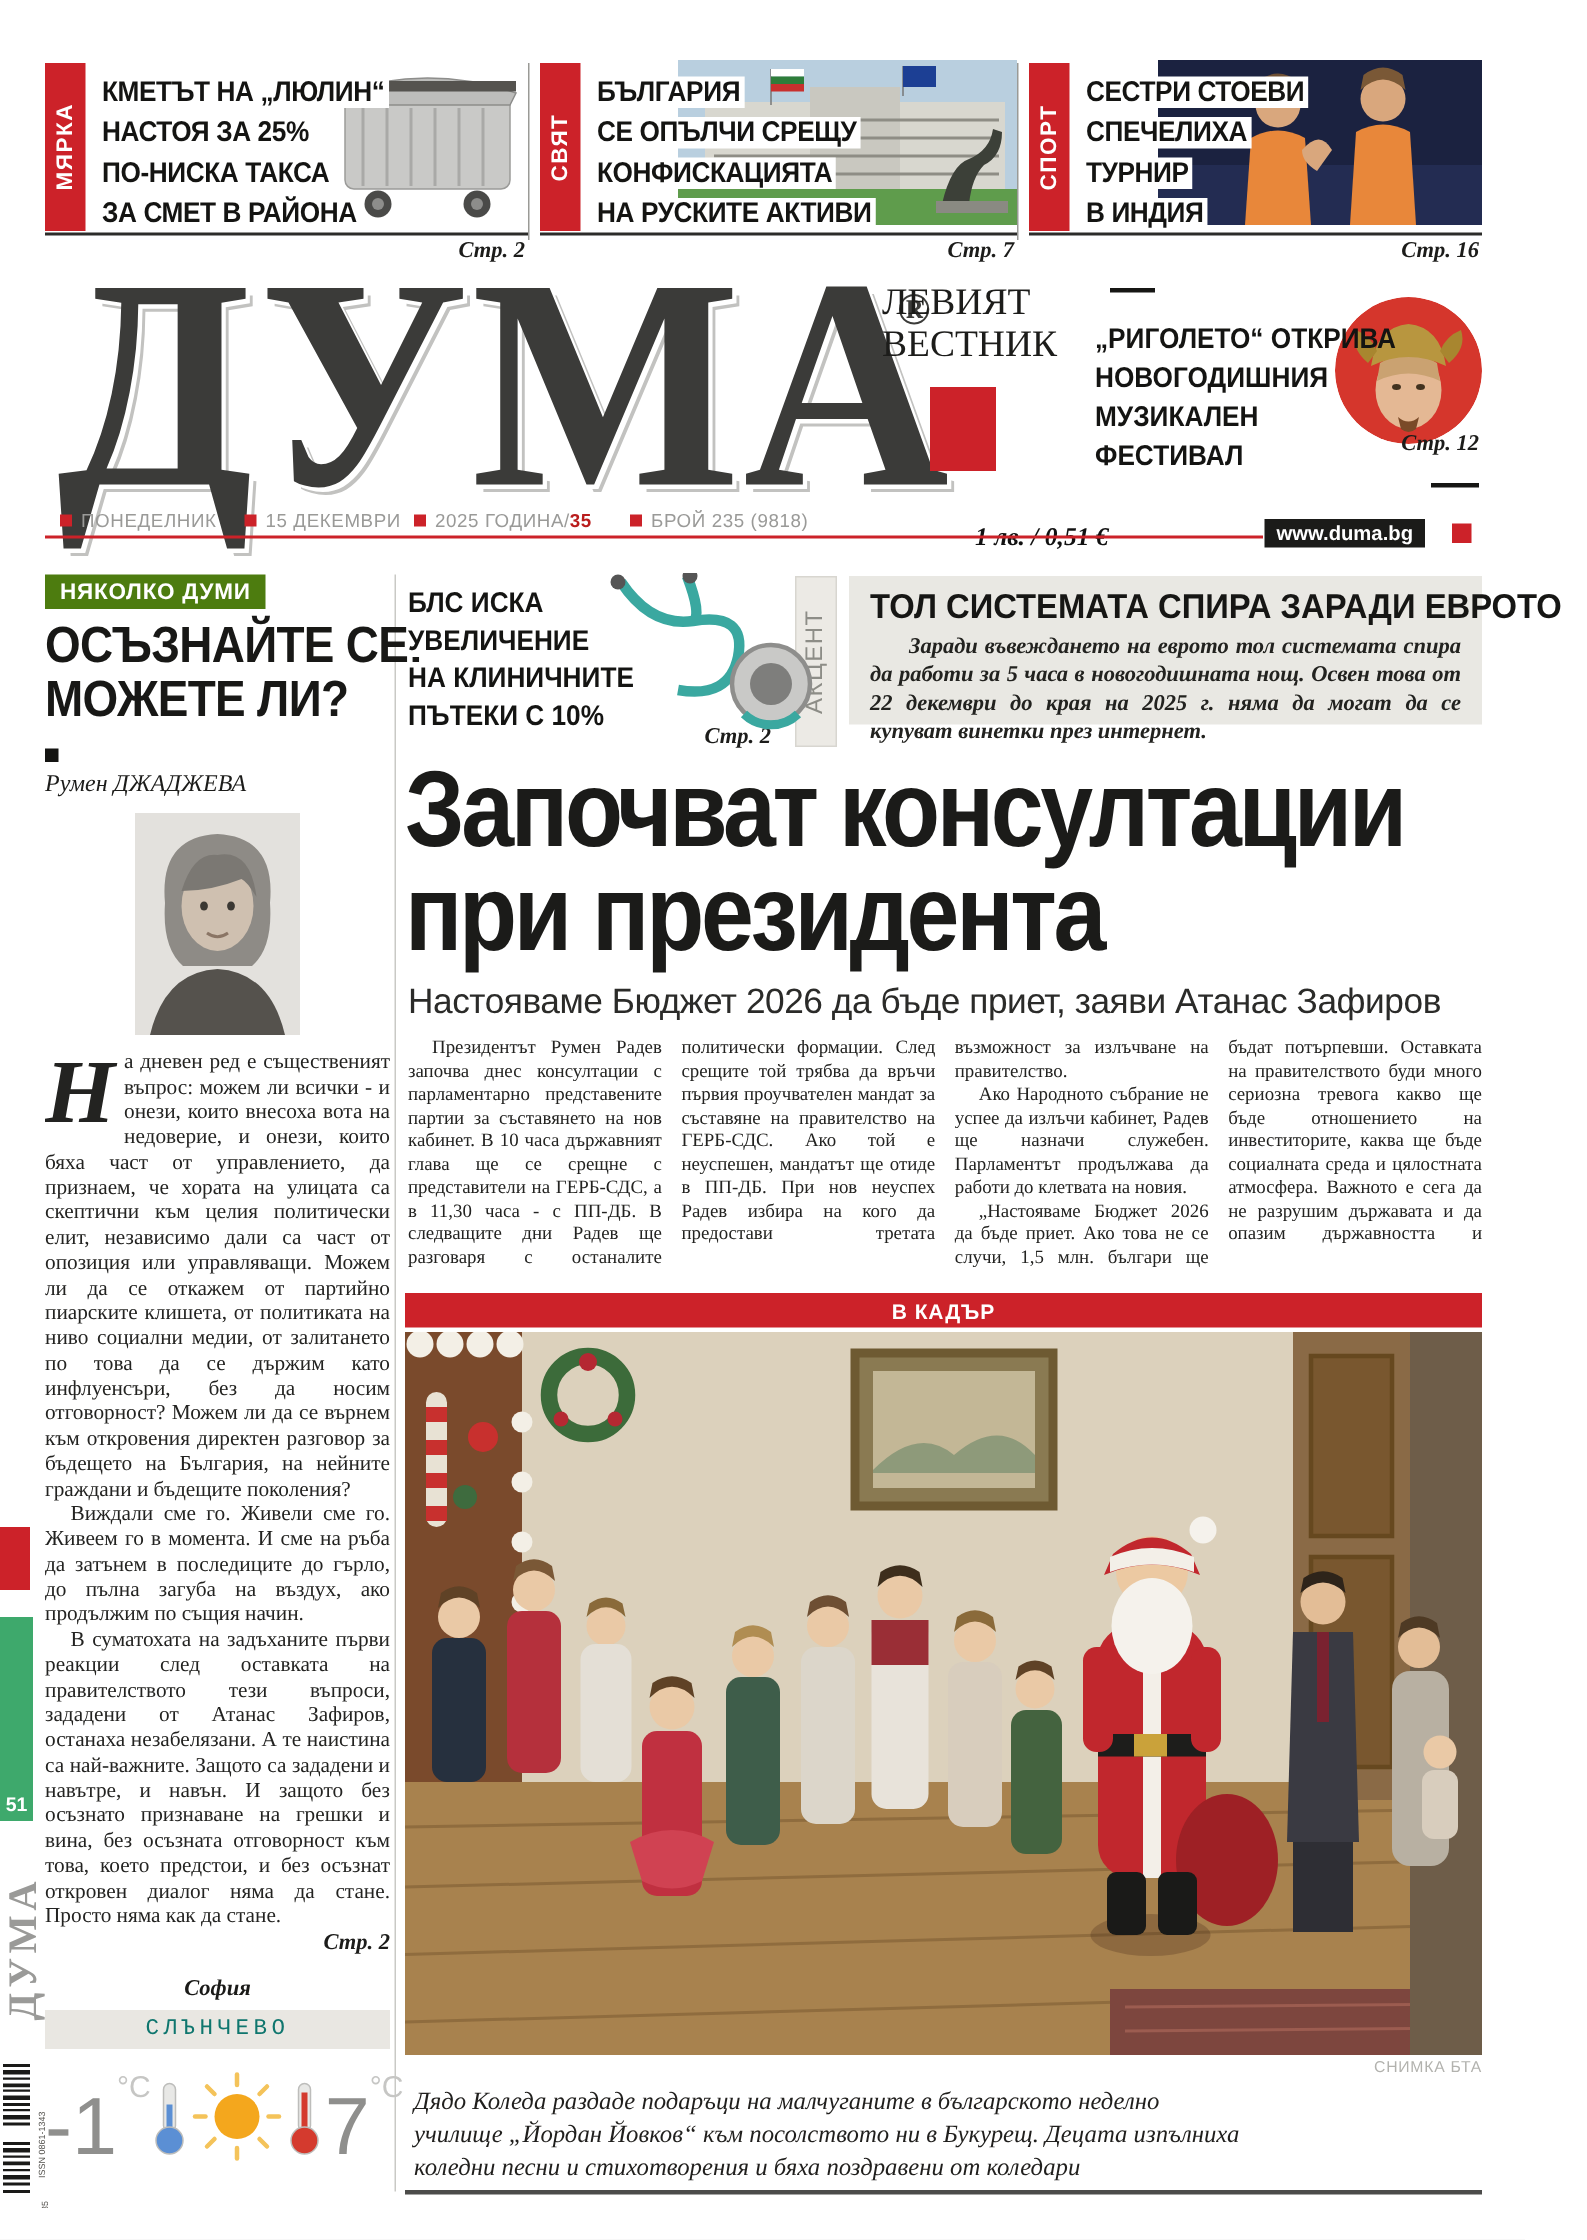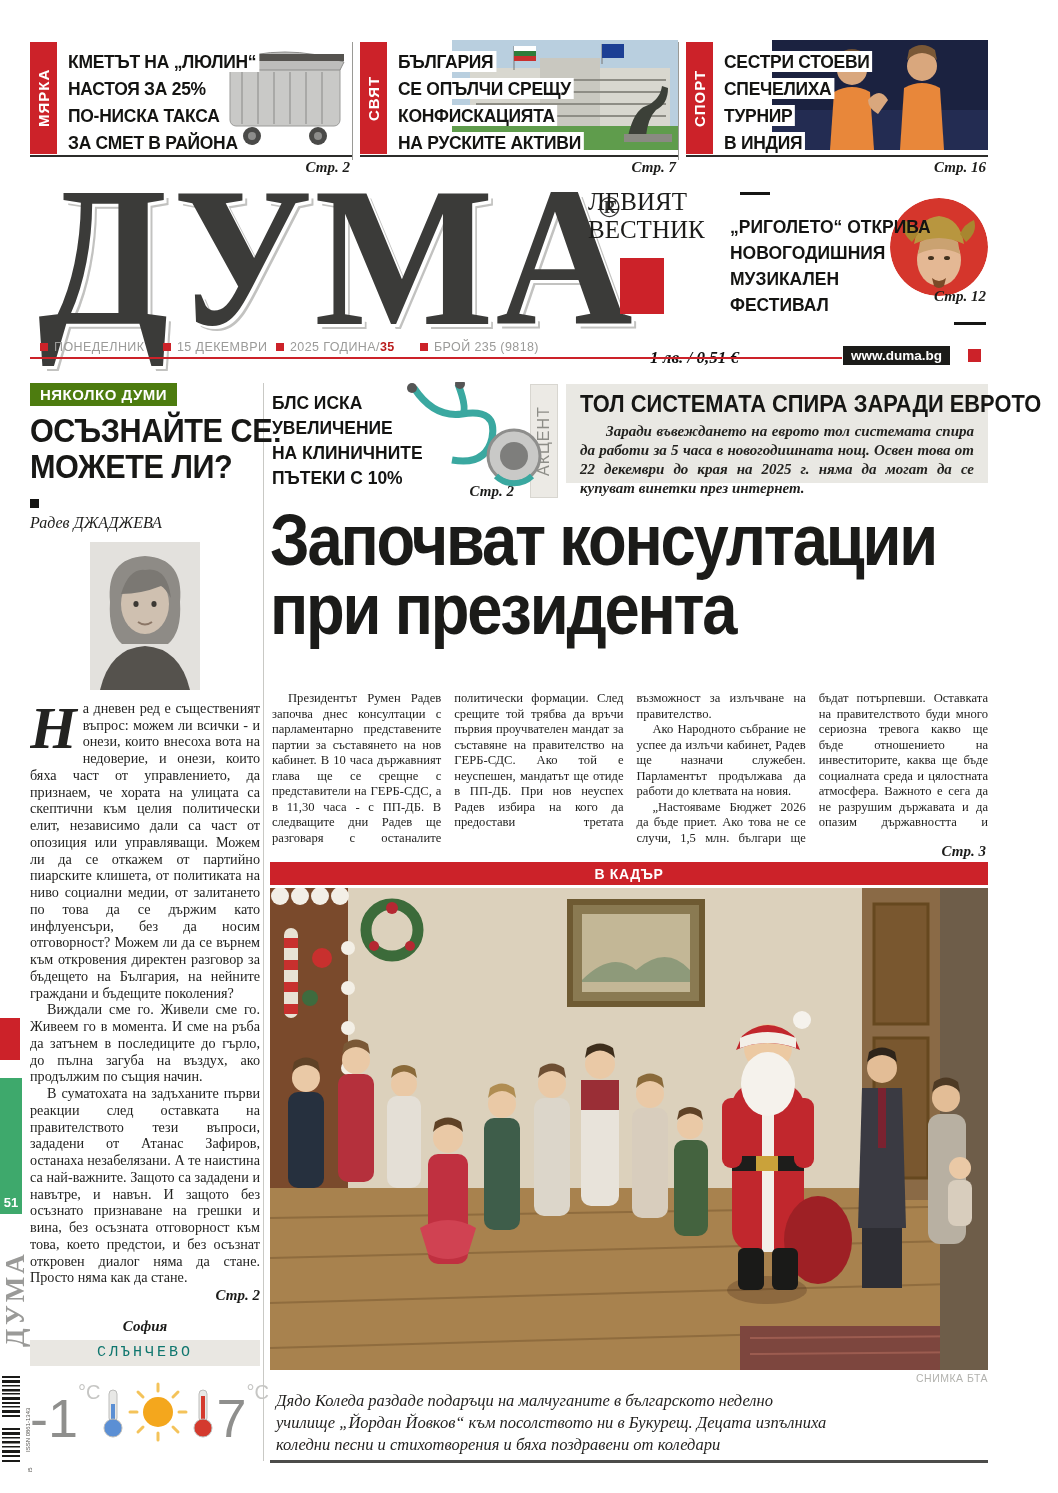"Радев ДЖАДЖЕВА" div.author { text: Радев -> Румен }
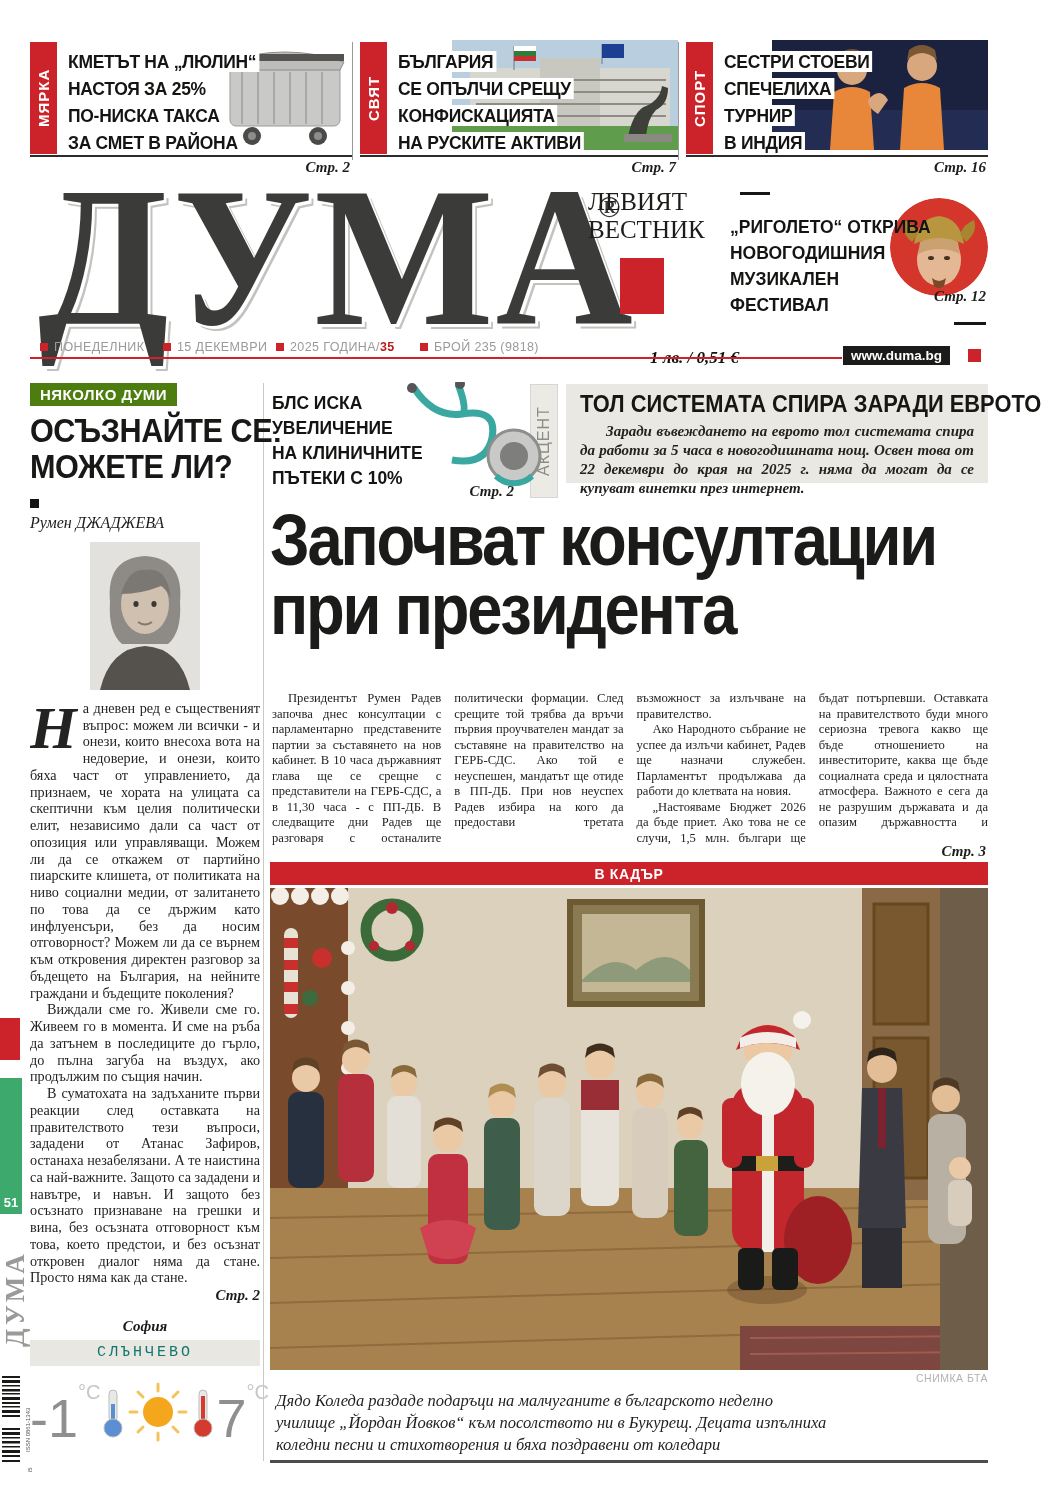"Настояваме Бюджет 2026 да бъде" div { html: none -> <div>Настояваме Бюджет 2026 да бъде приет, заяви Атанас Зафиров</div> }
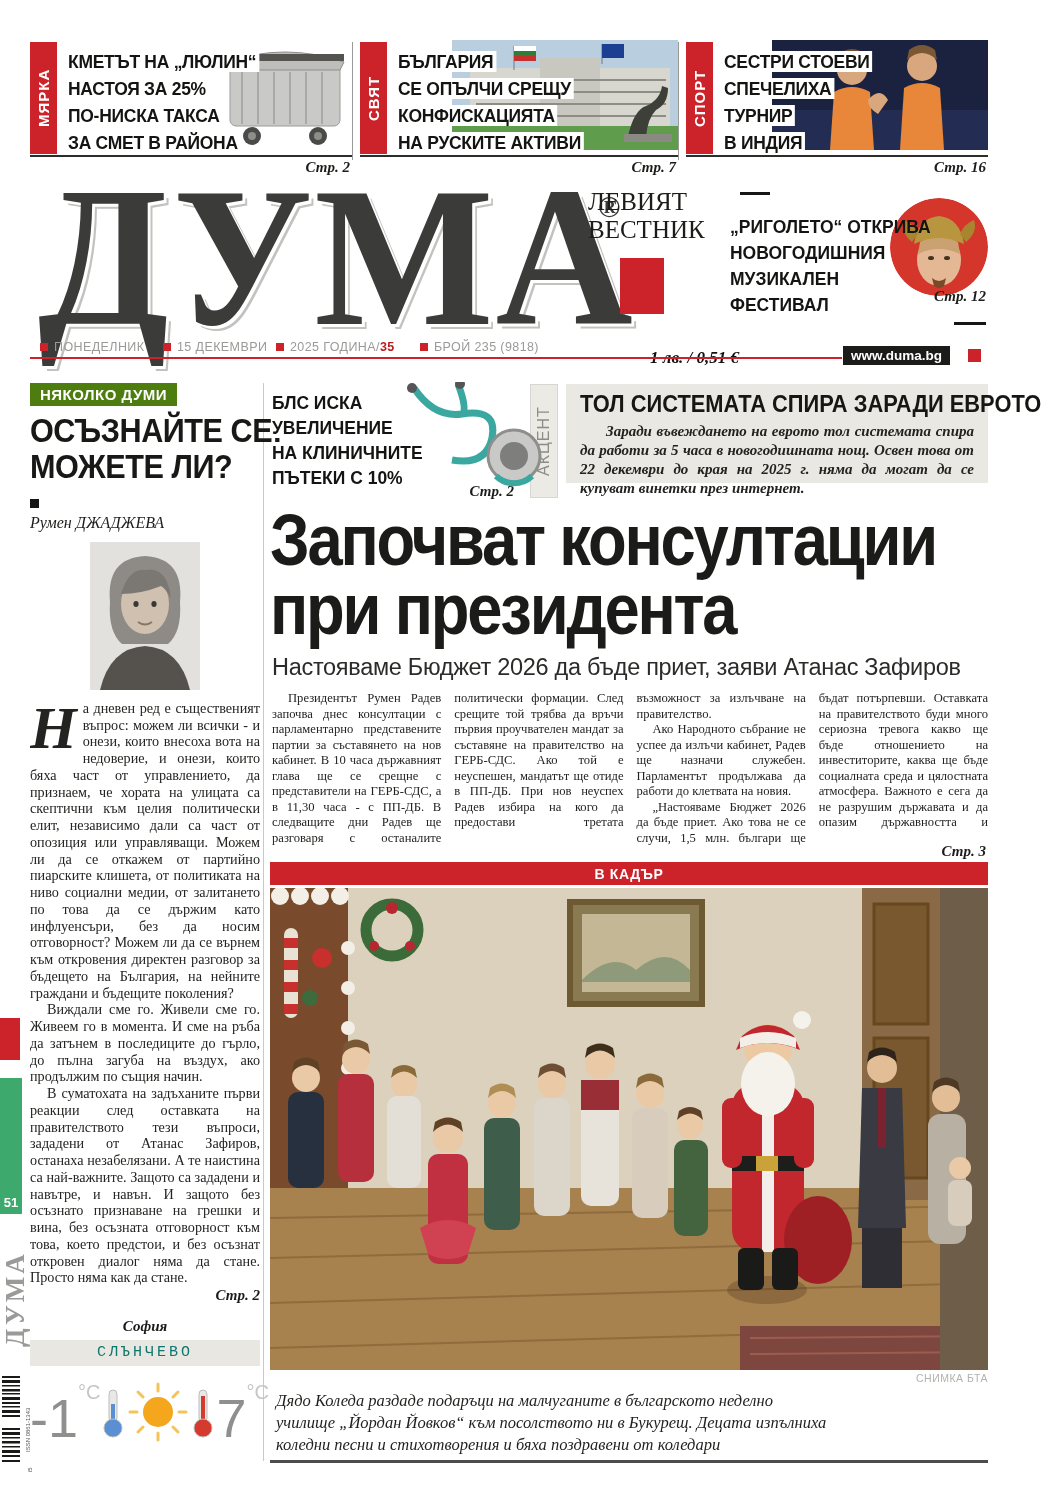"Стр. 3" div.pageref { html: <div>Стр. 3</div> -> none }
